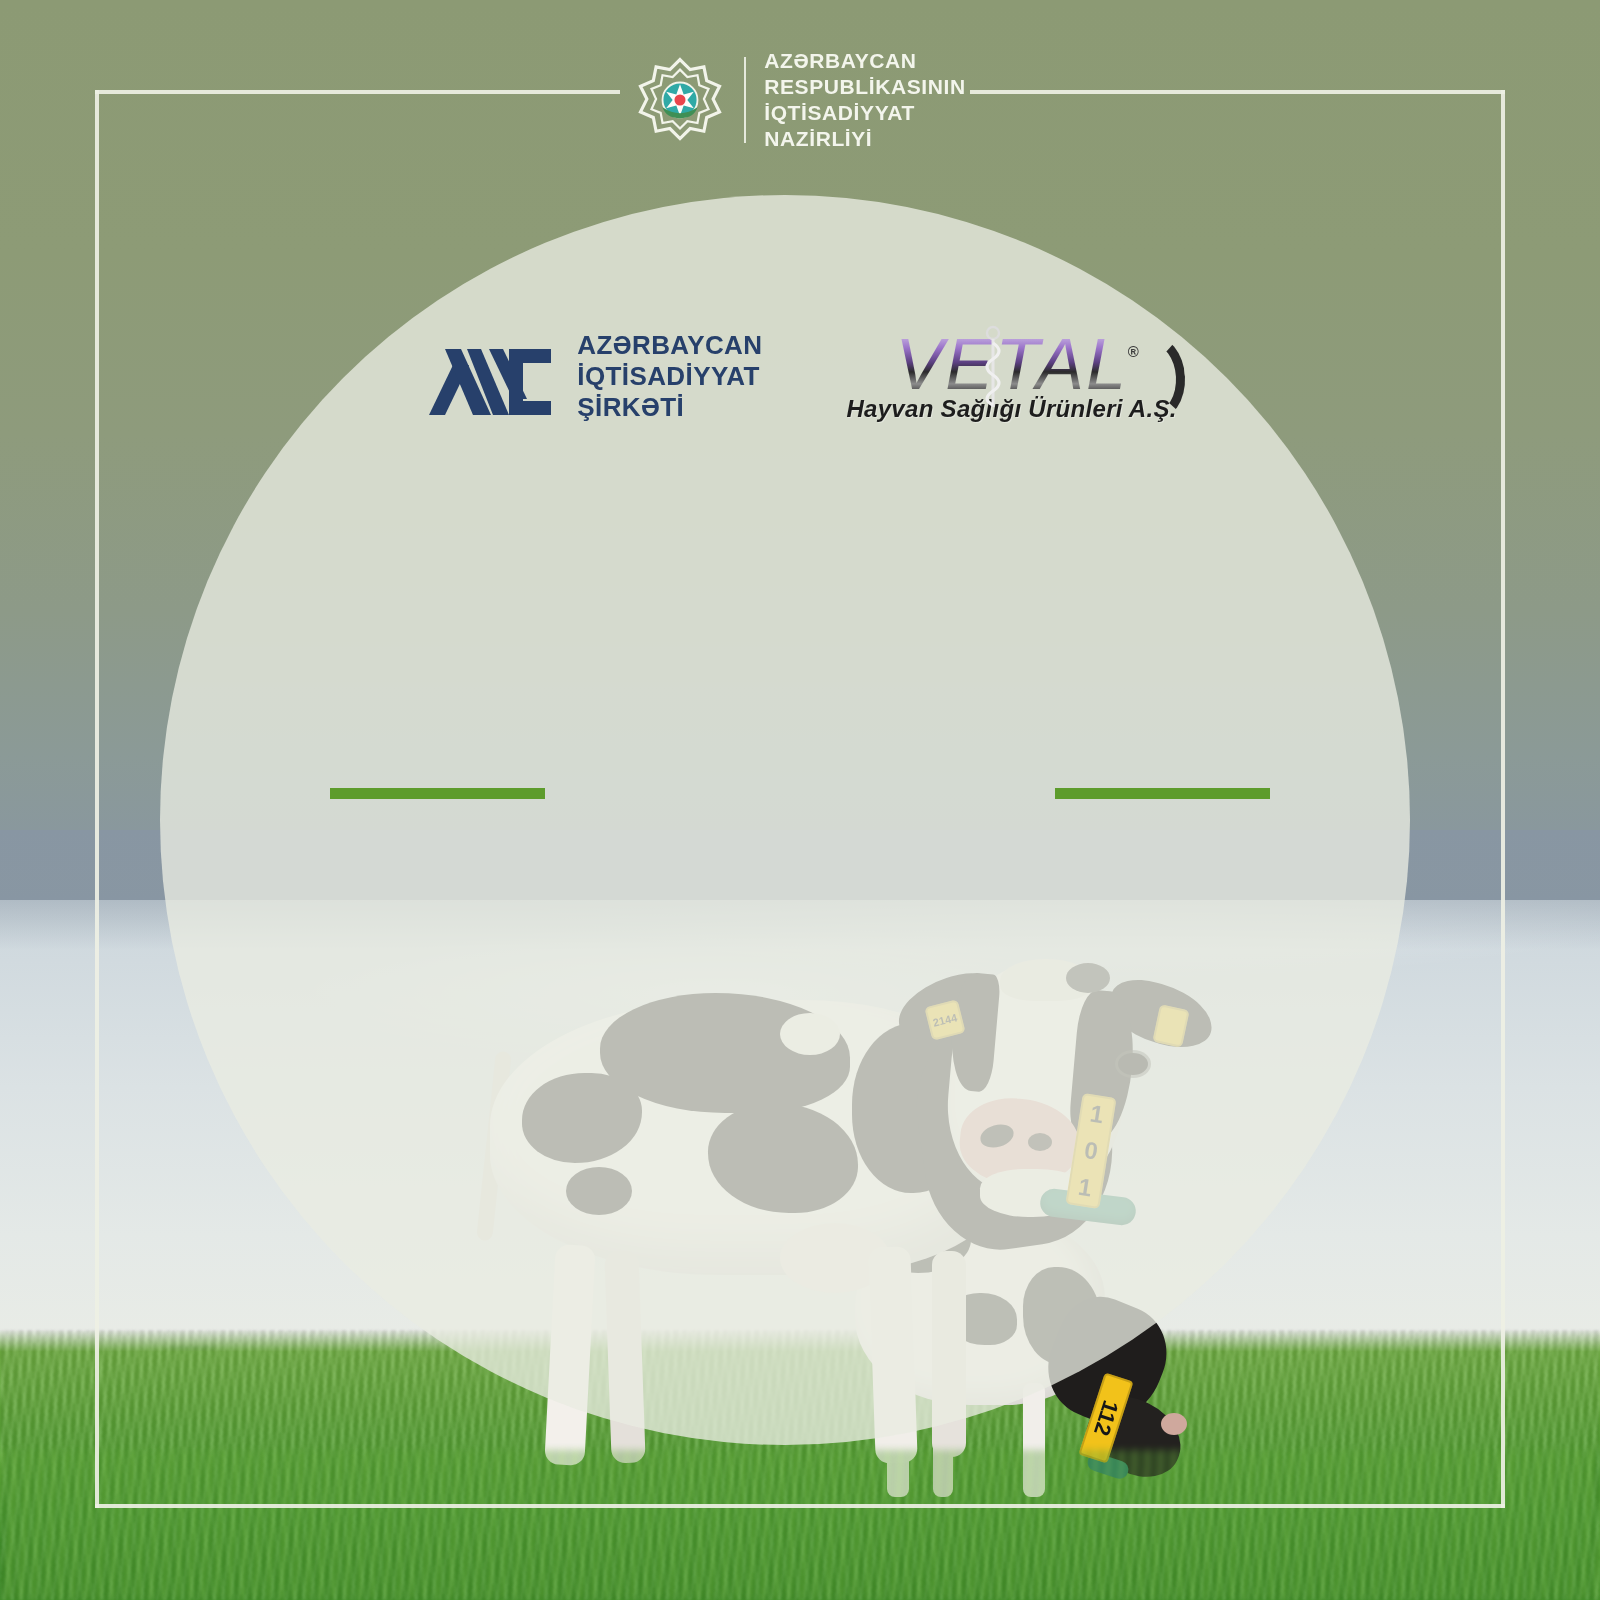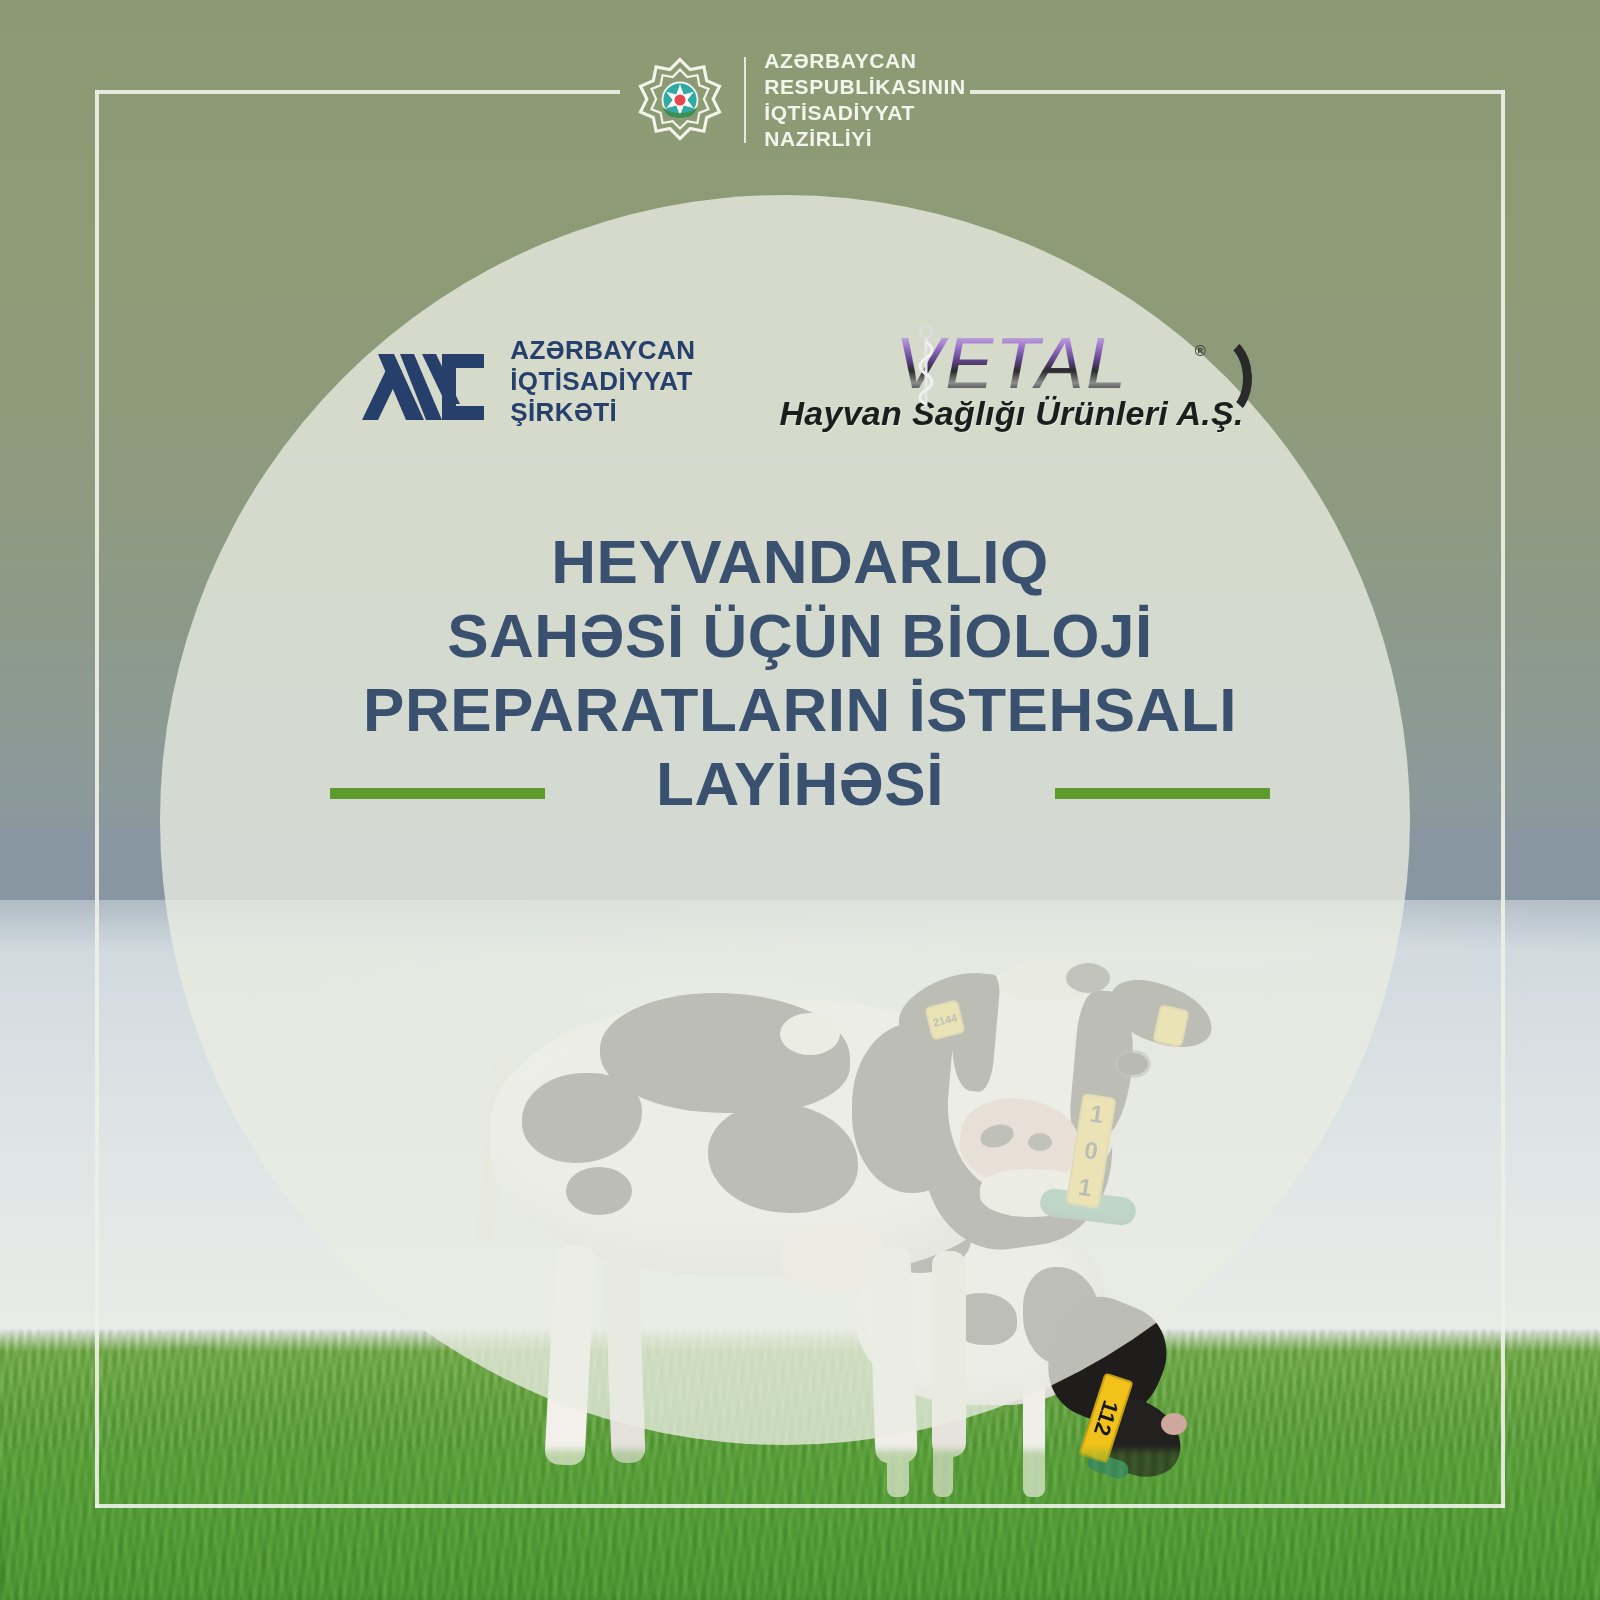"Hayvan Sağlığı Ürünleri A.Ş." .vetal .tagline { font-size: 34px -> 24px }
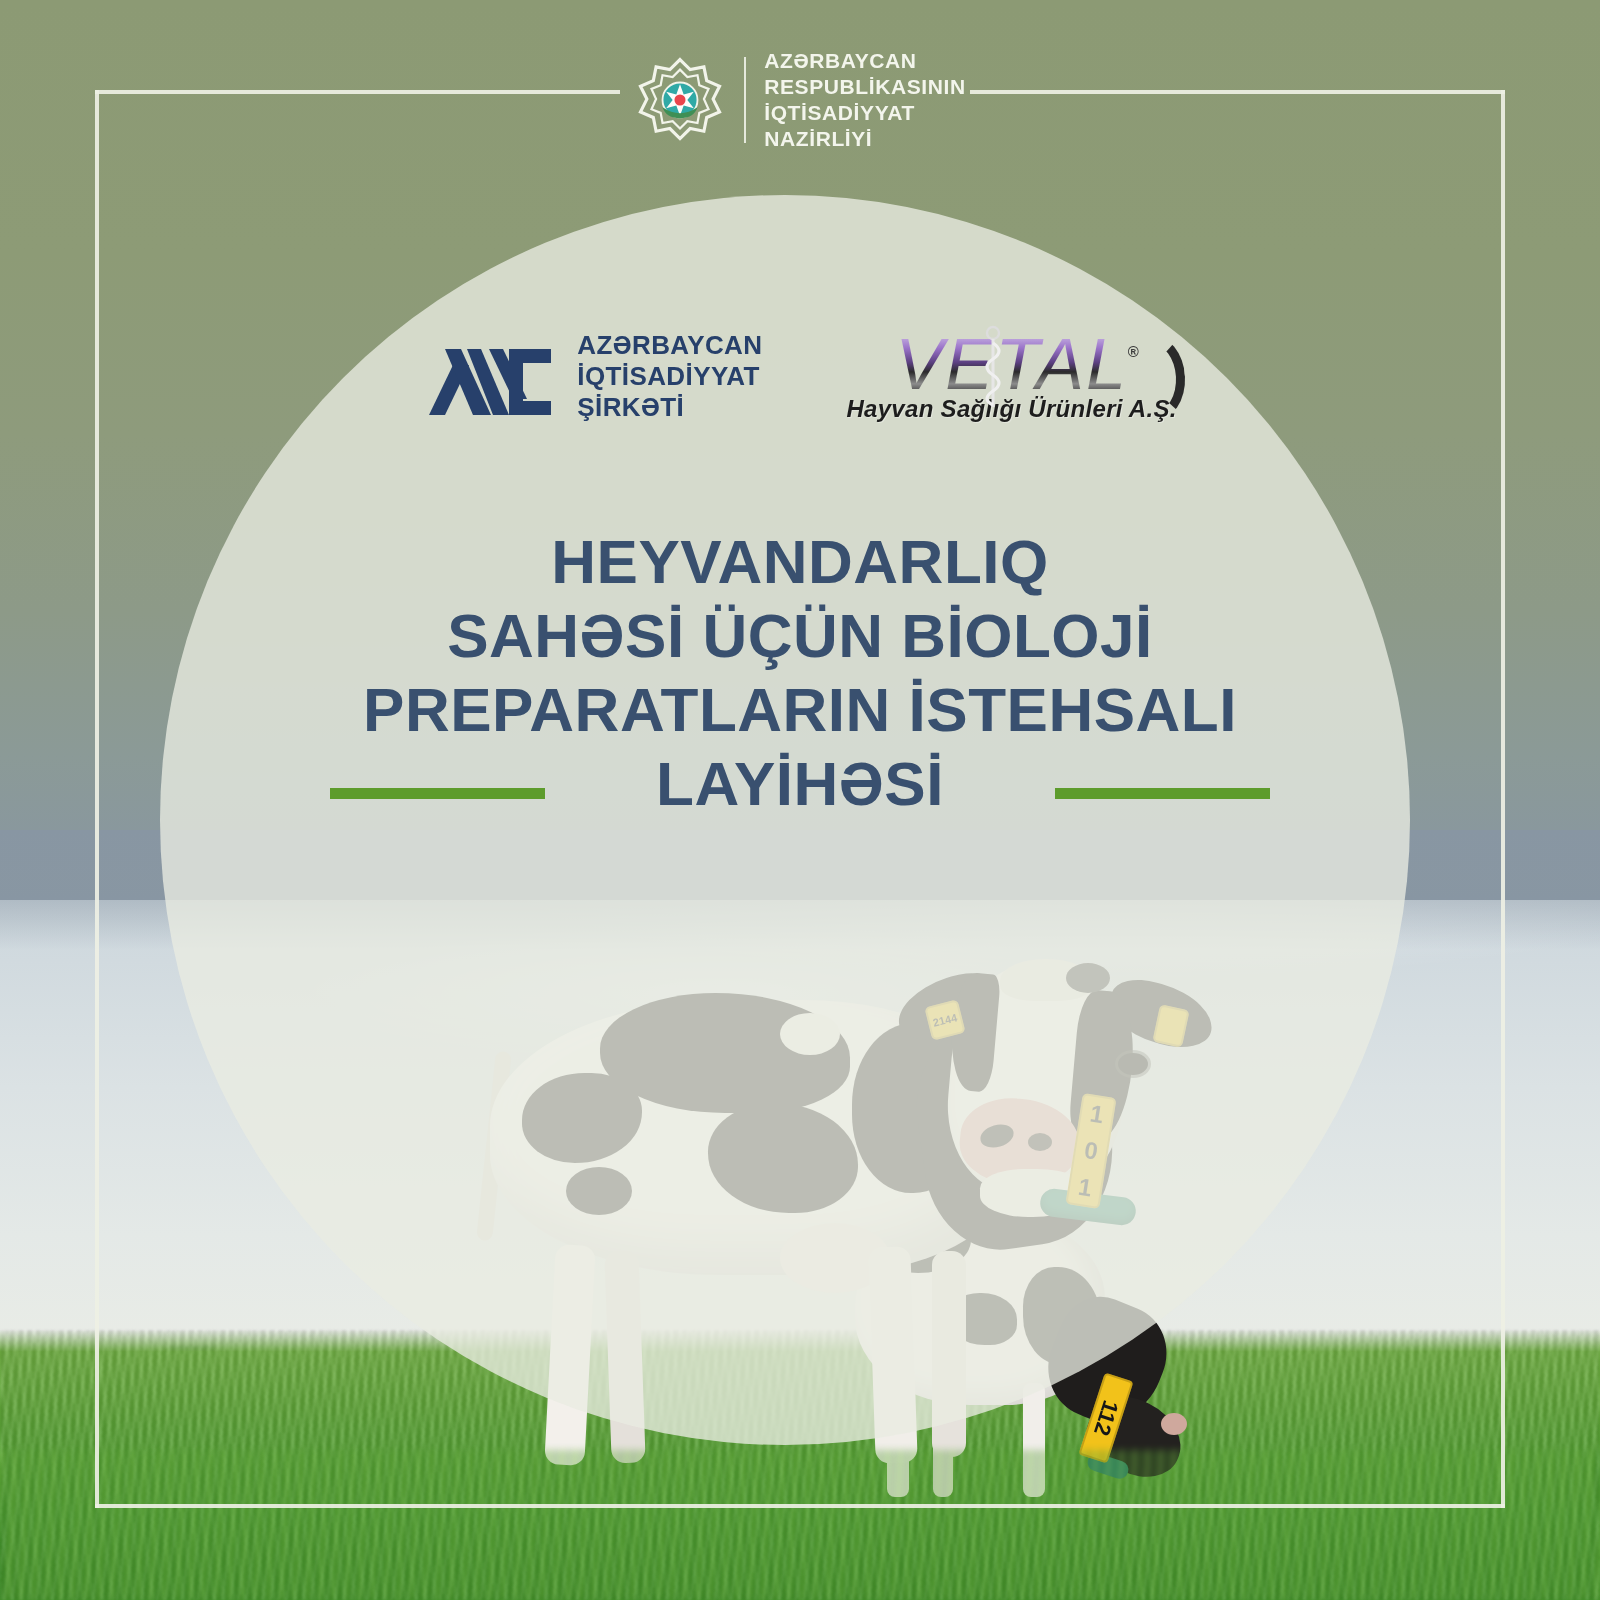"HEYVANDARLIQ" div.title-block { html: <div> <div>HEYVANDARLIQ</div> <div>SAHƏSİ ÜÇÜN BİOLOJİ</div> <div>PREPARATLARIN İSTEHSALI</div> <div>LAYİHƏSİ</div> </div> -> none }
